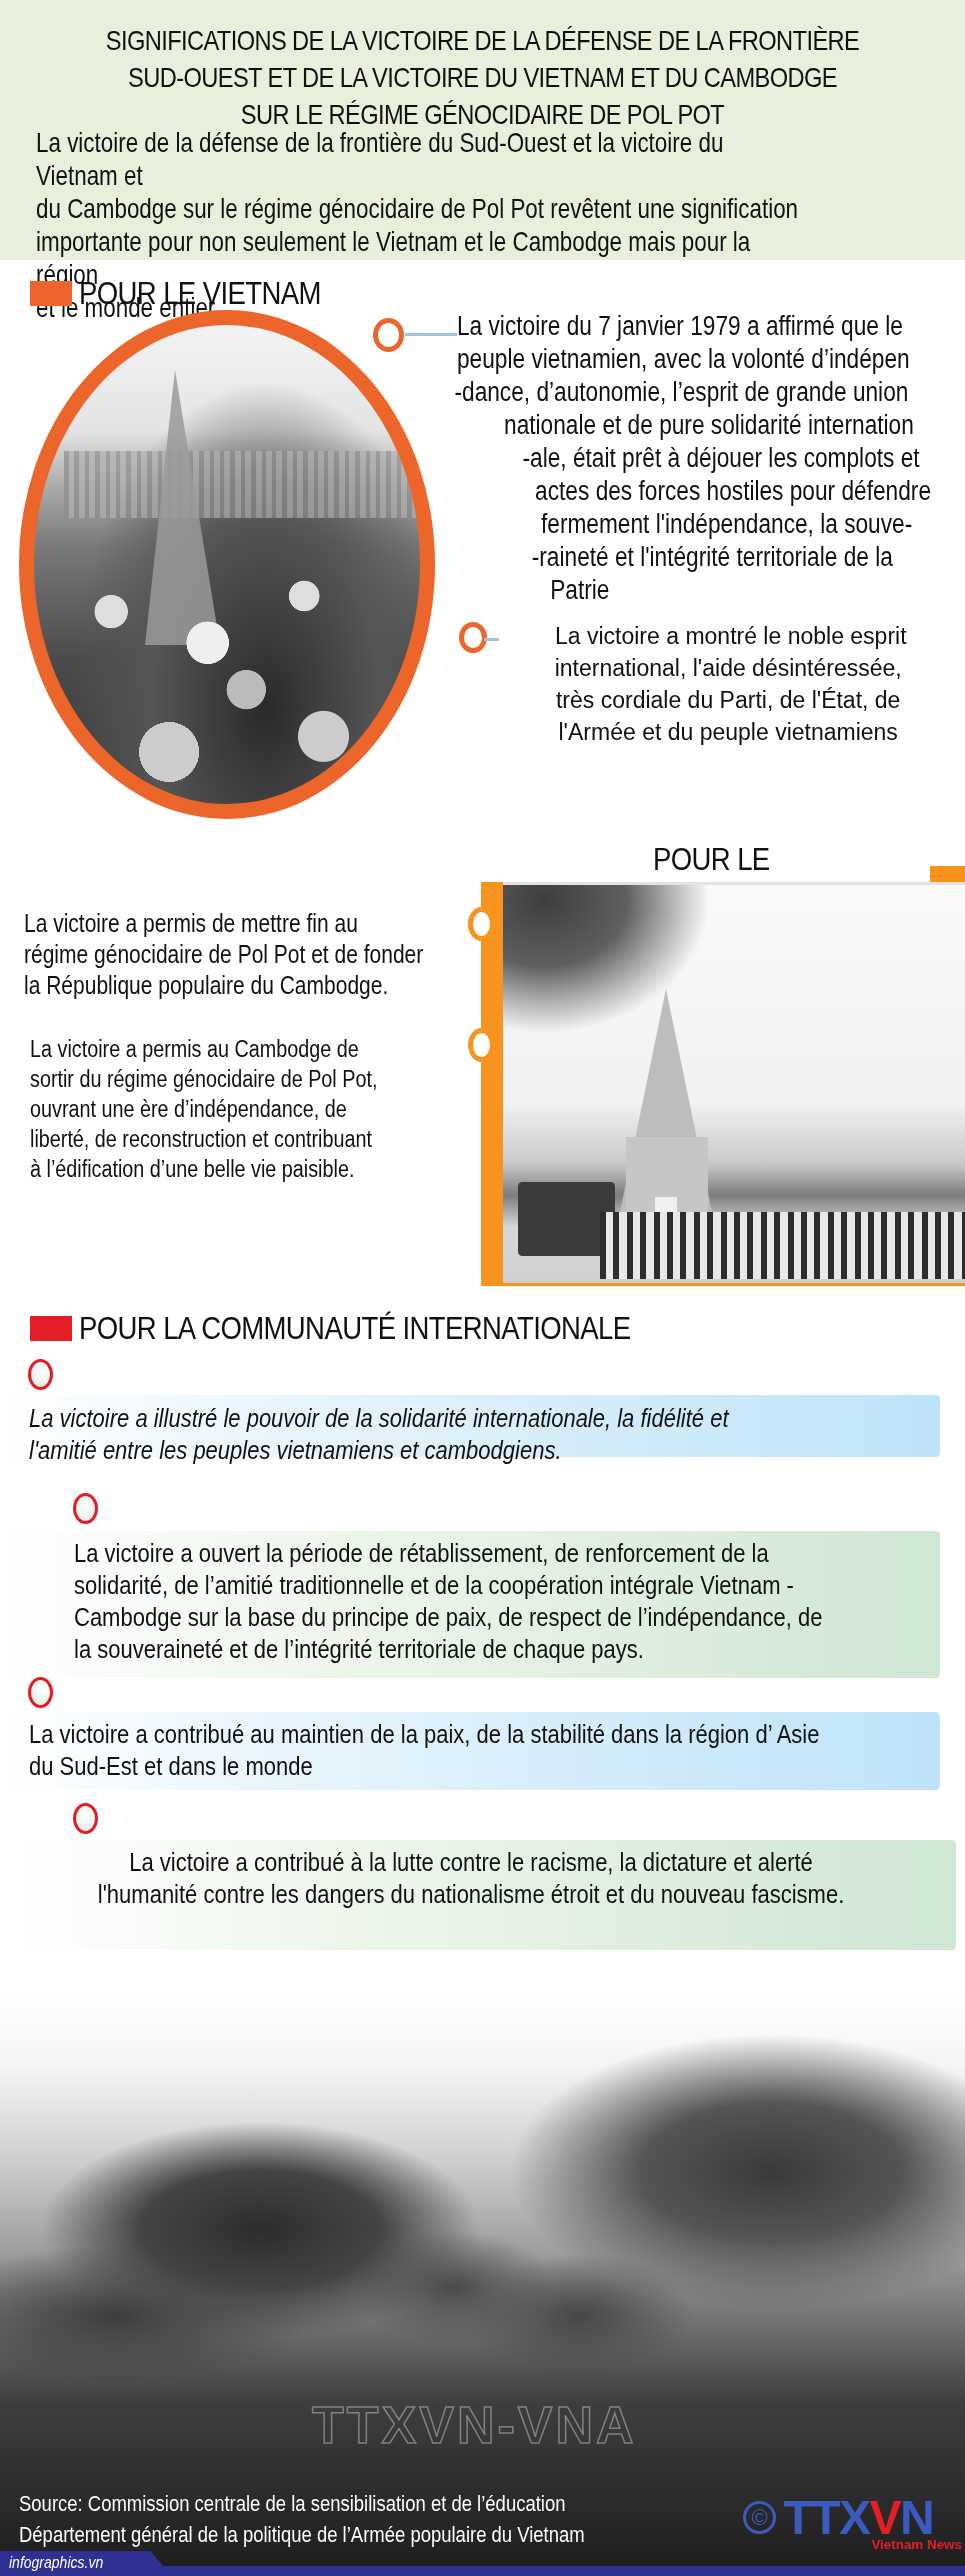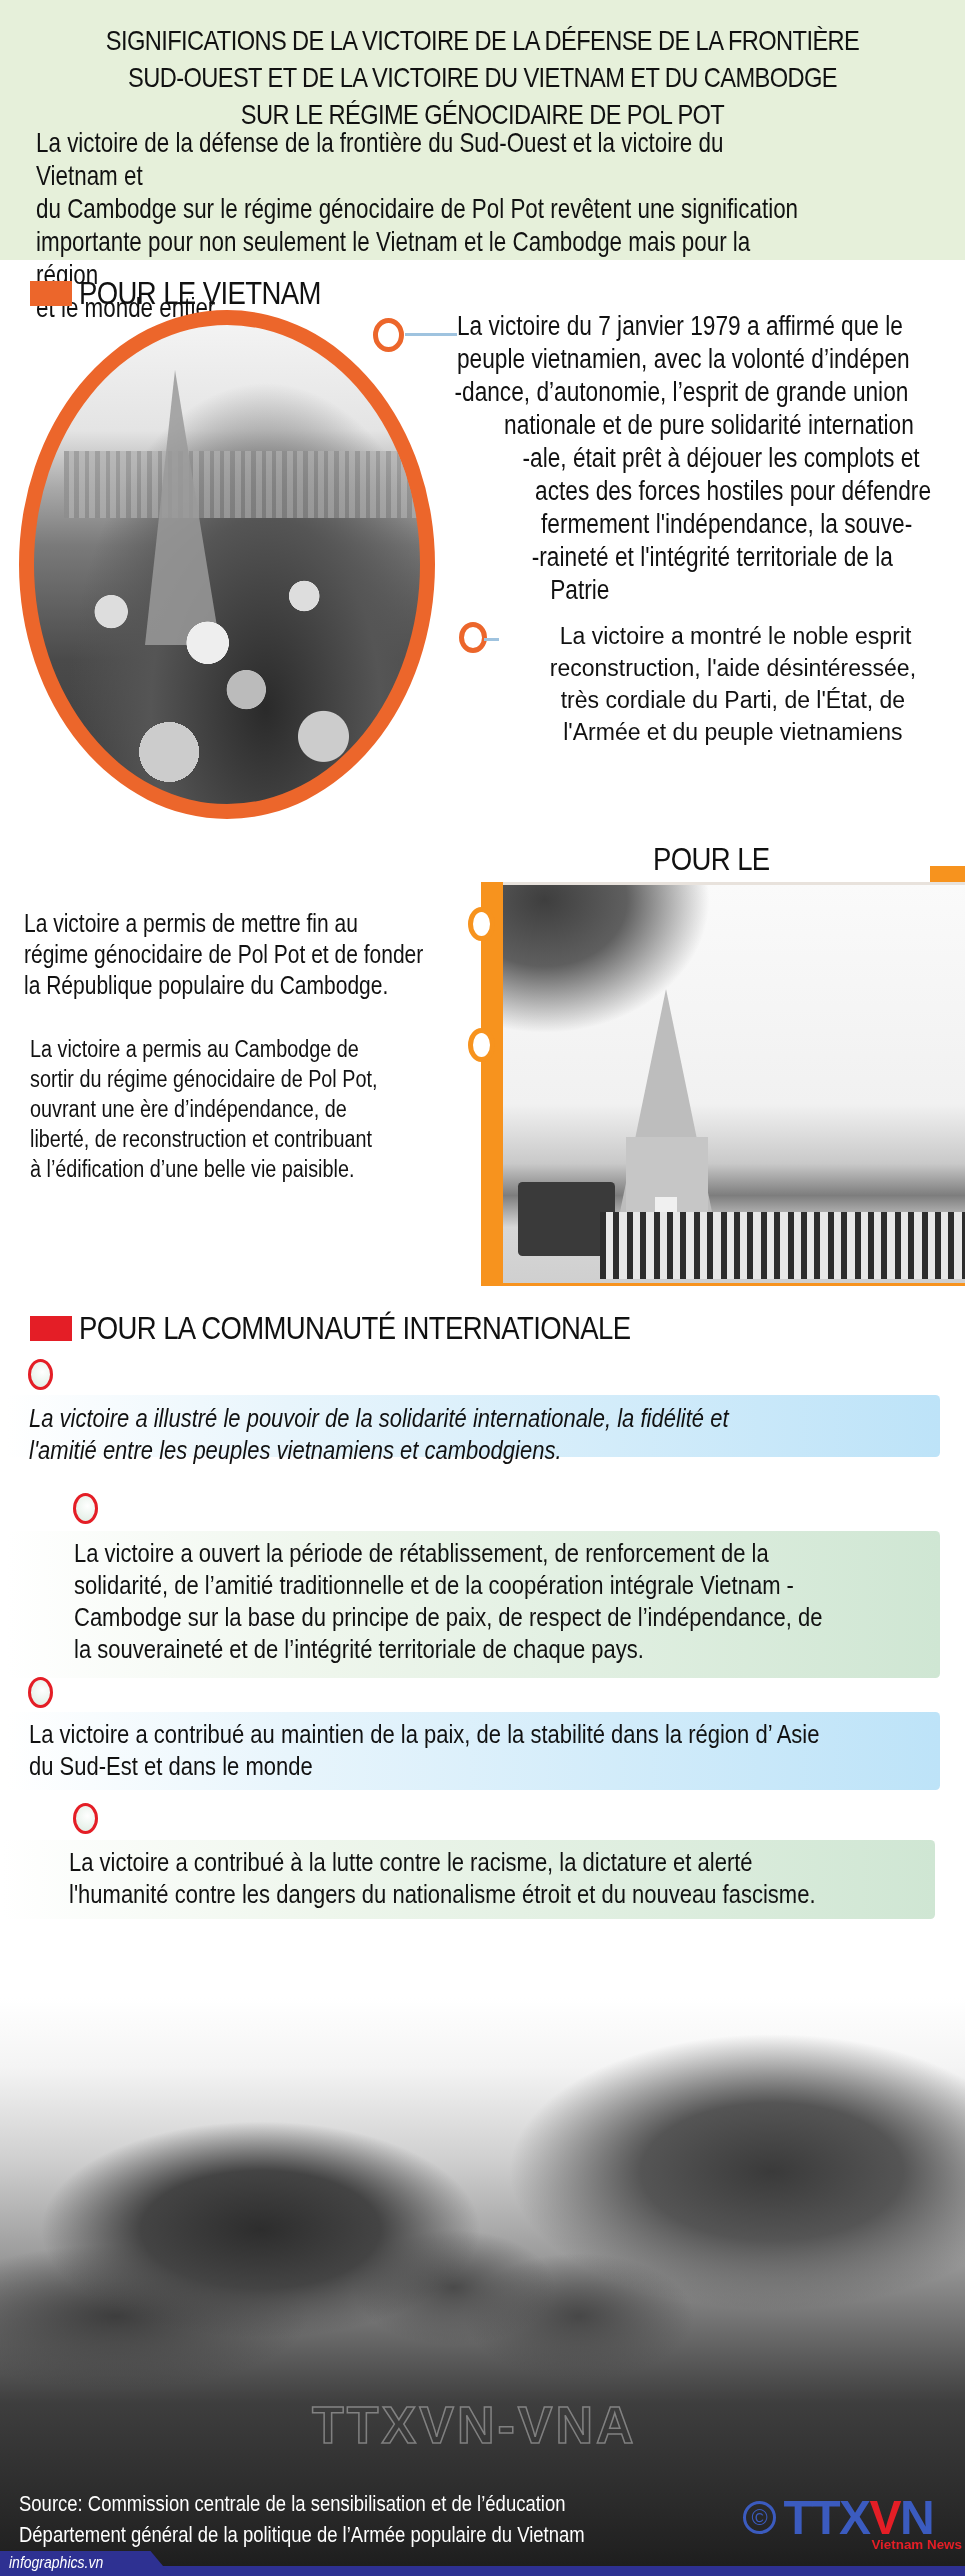"reconstruction, l'aide désintéressée," div { text: reconstruction -> international }
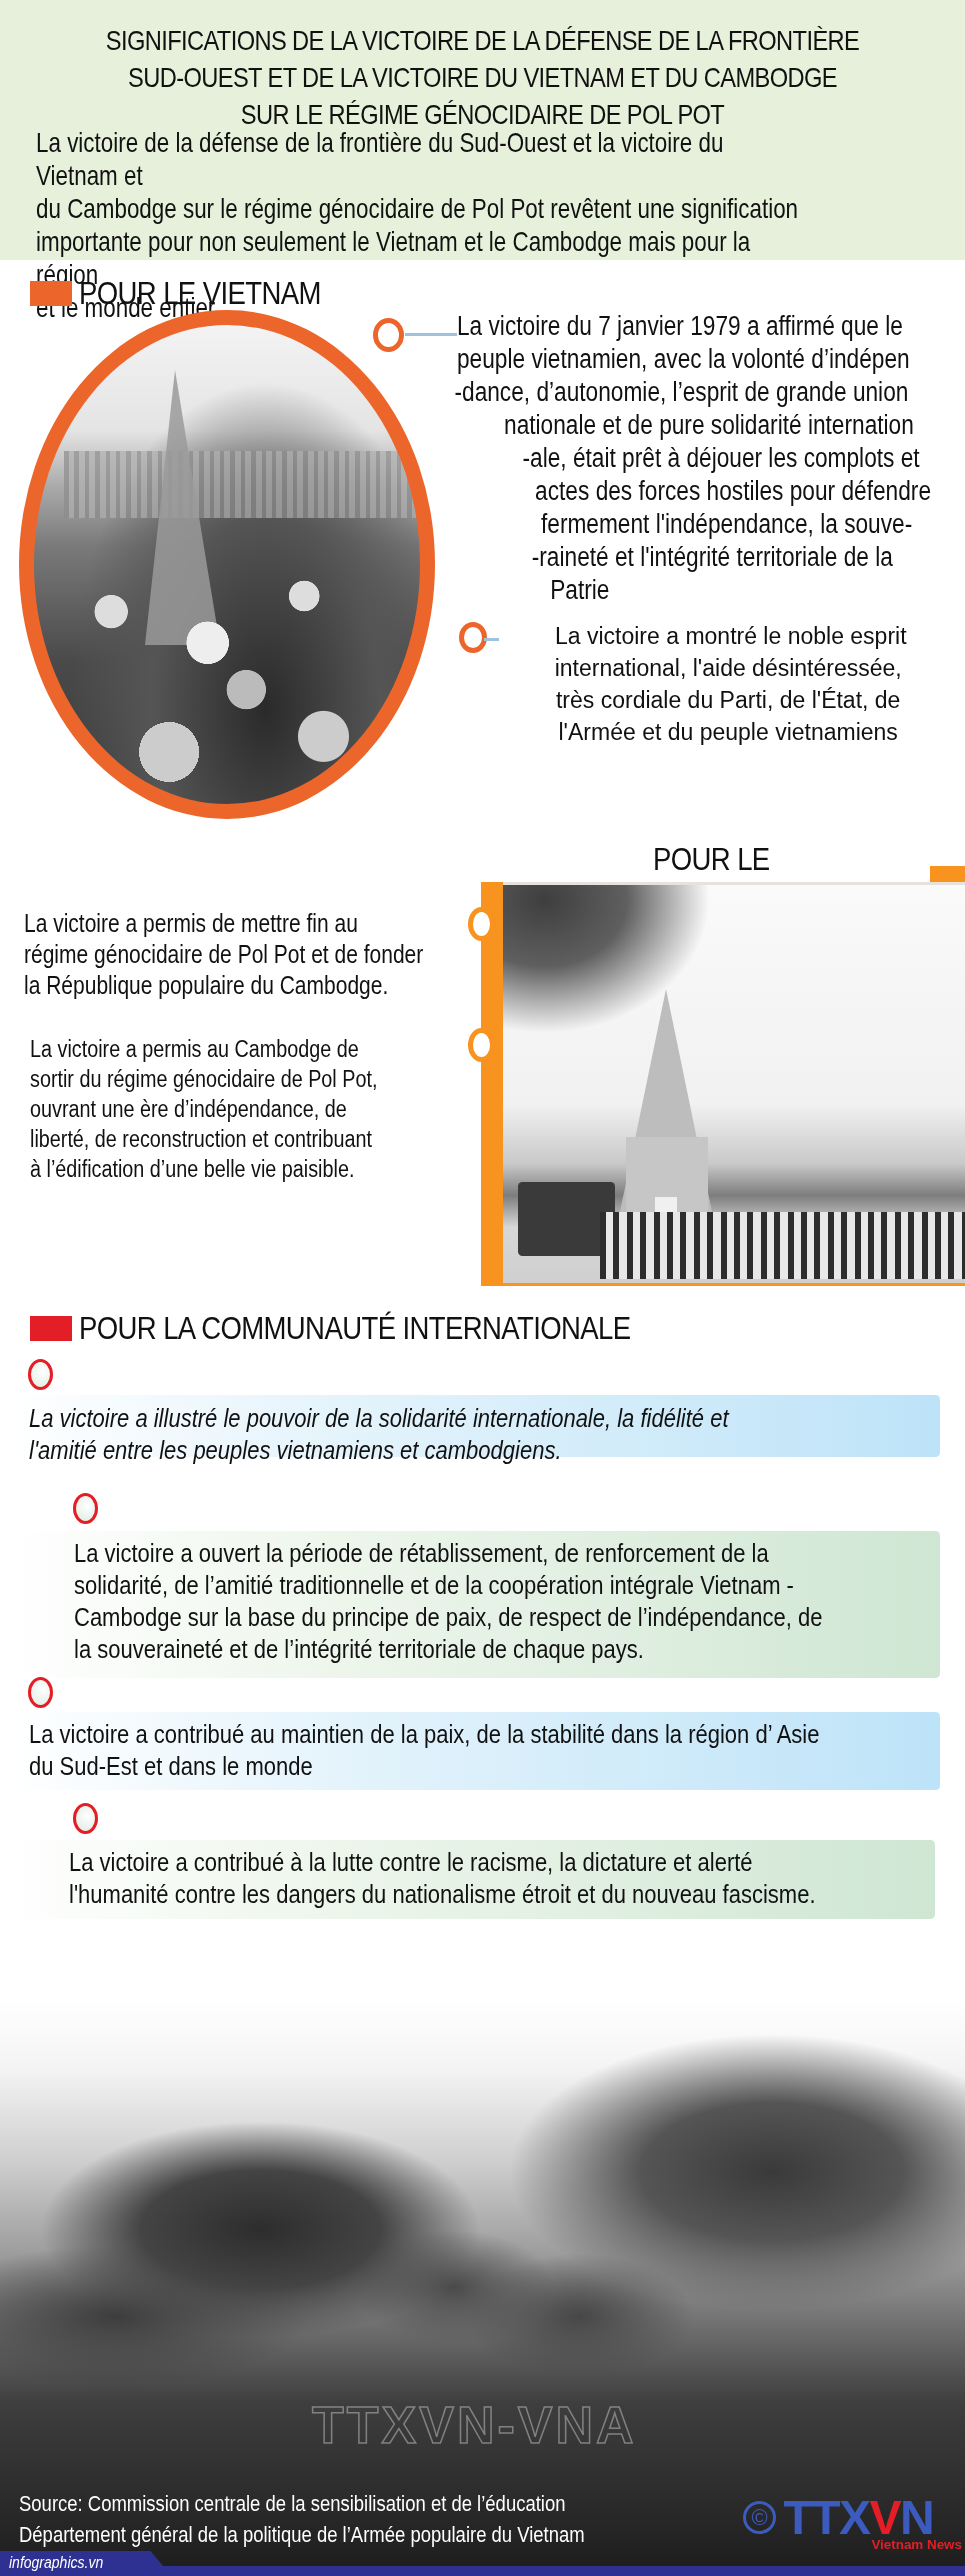"La victoire a contribué à" div.abs { height: 79px -> 110px; left: 2px -> 23px; text-align: none -> center }
